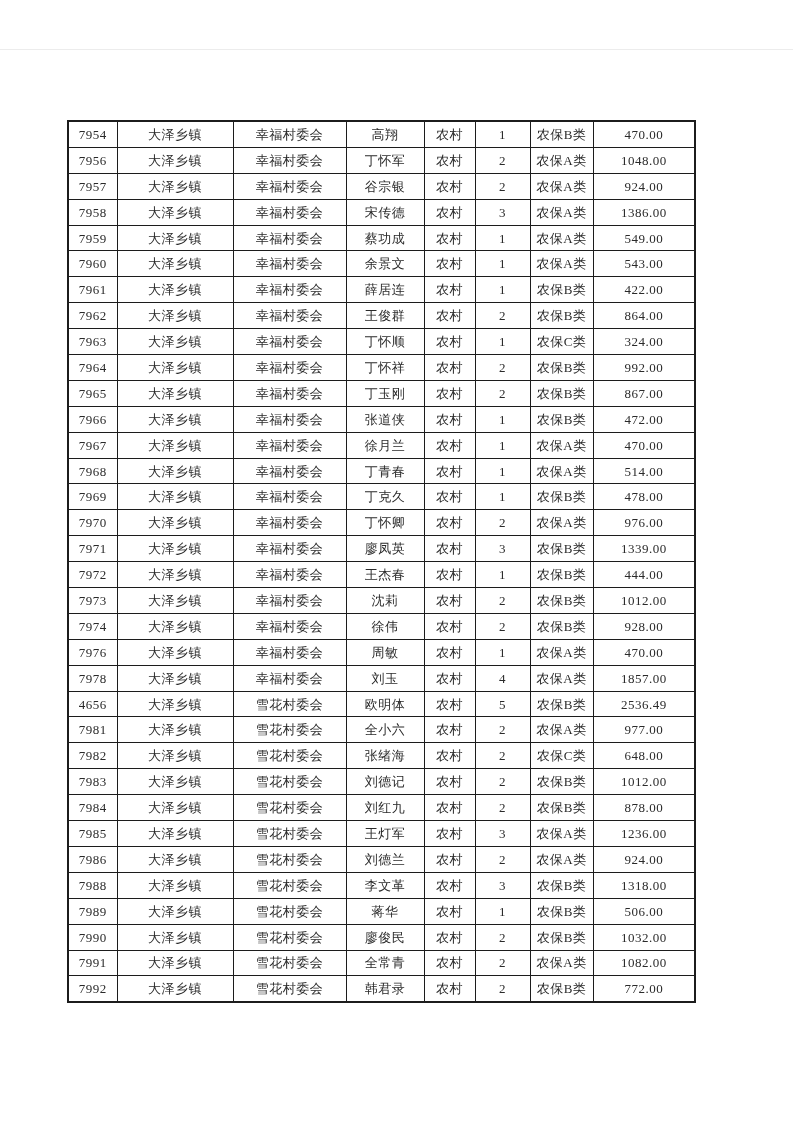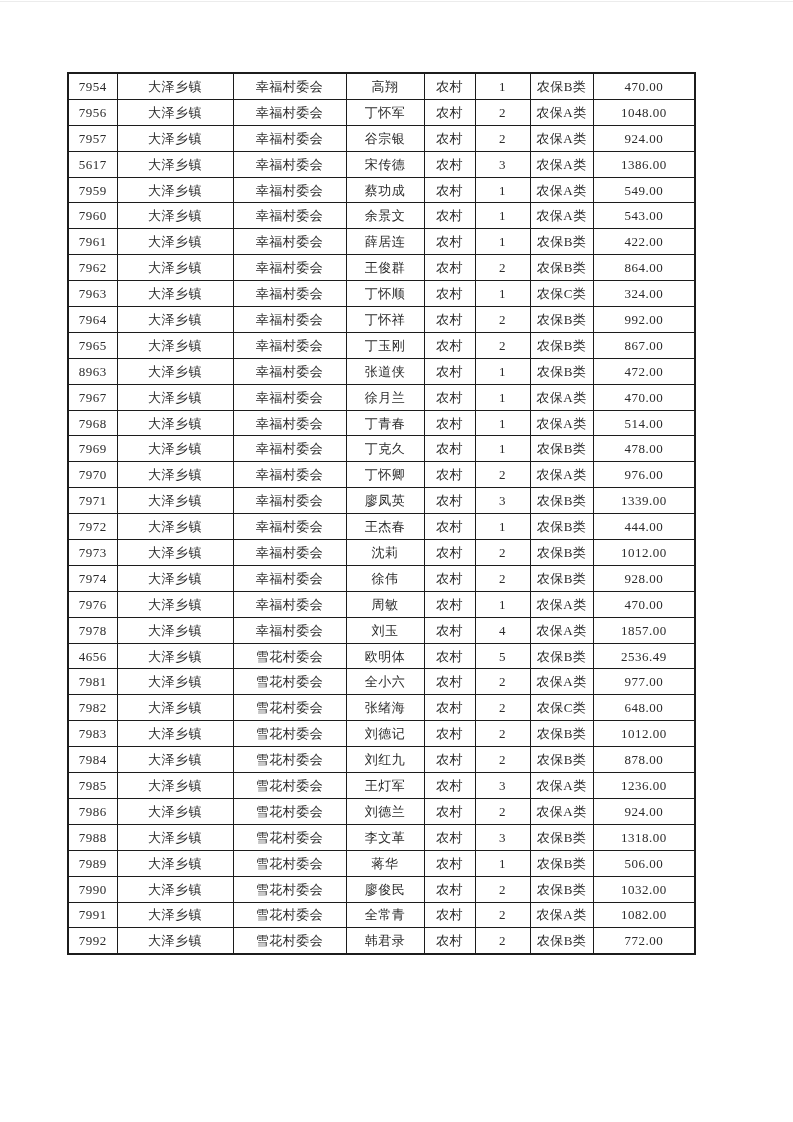"7954" .page { margin-top: none -> 48px }
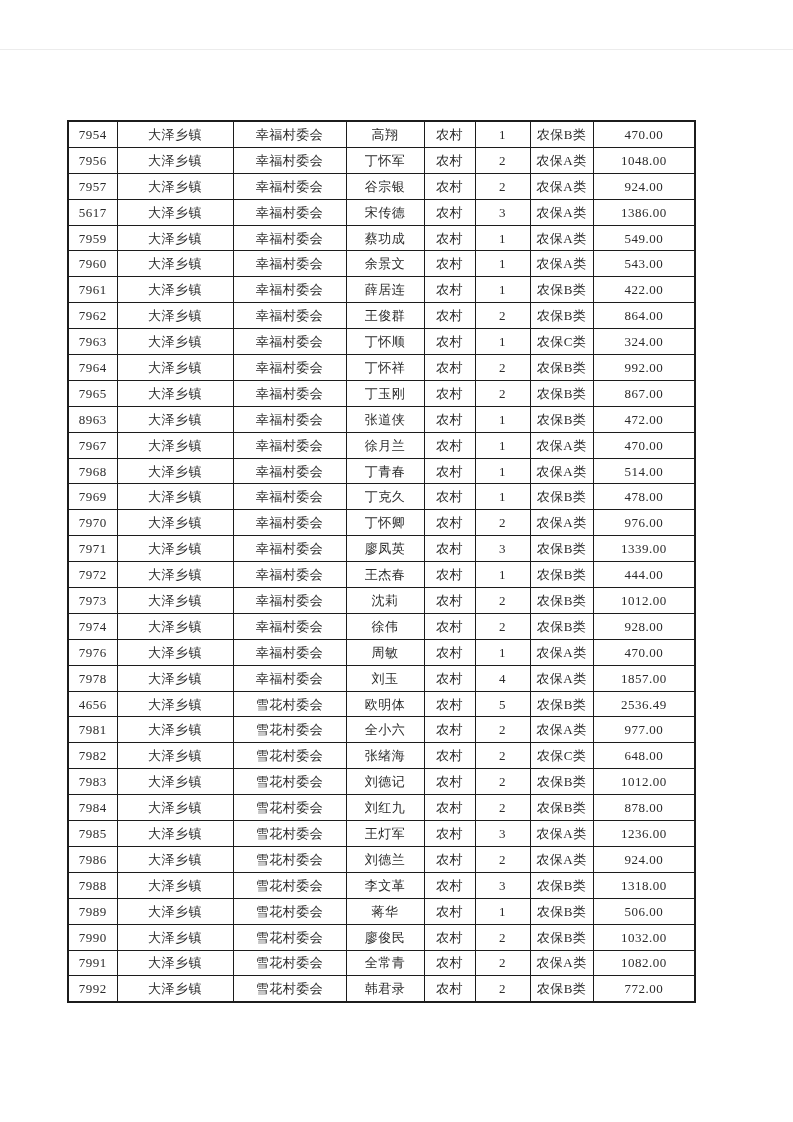"5617" td.c0 { text: 5617 -> 7958 }
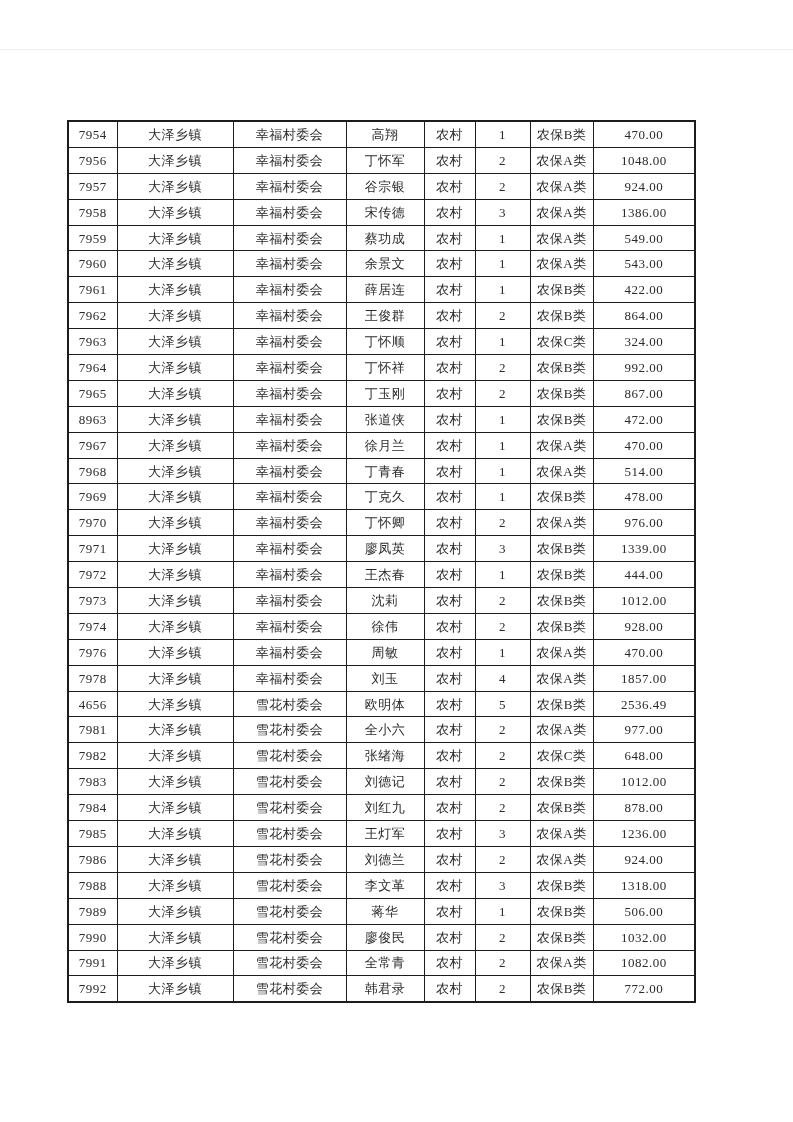"8963" td.c0 { text: 8963 -> 7966 }
